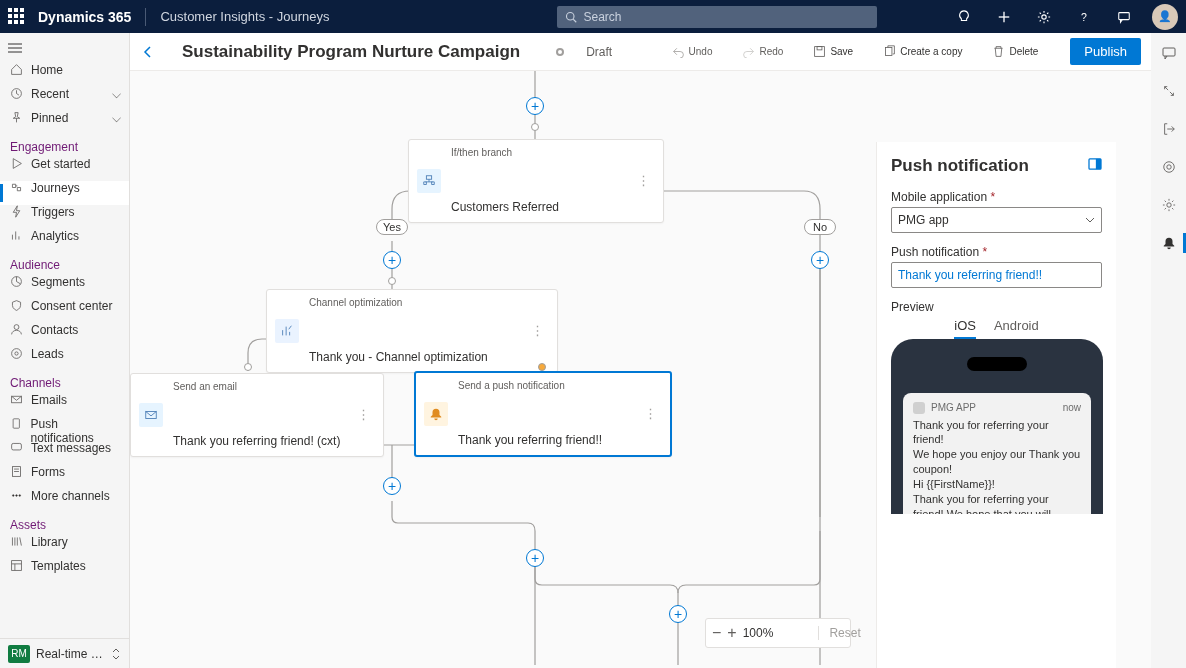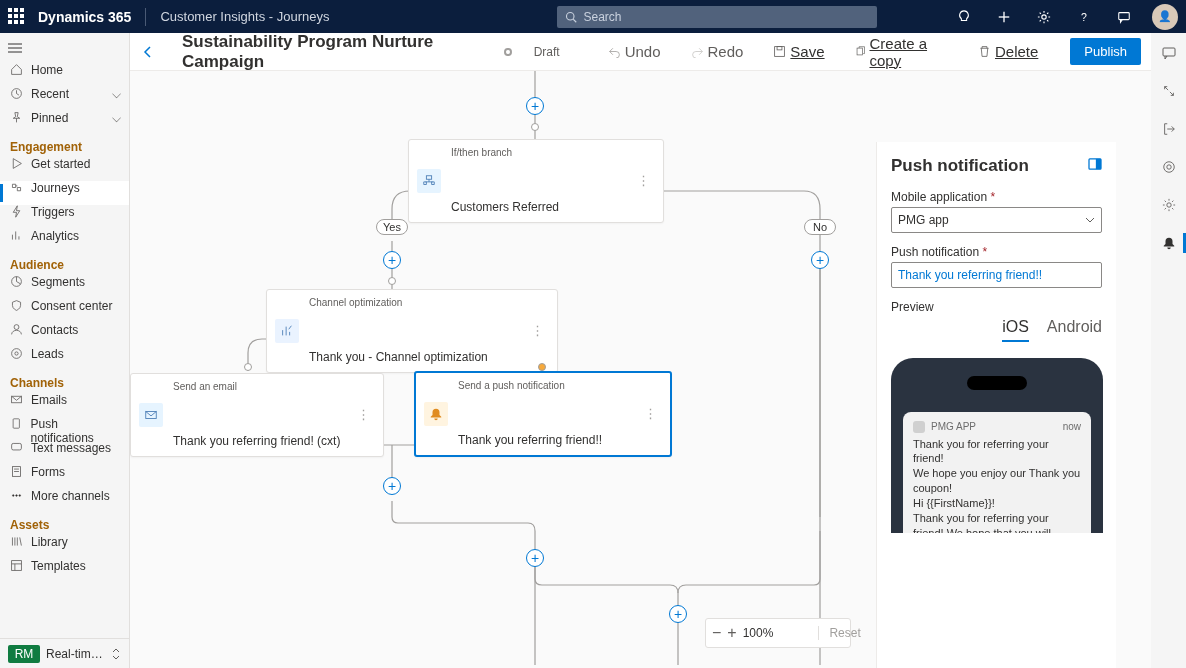"Undo" .cmdbar .action { font-size: 15px -> 10px }
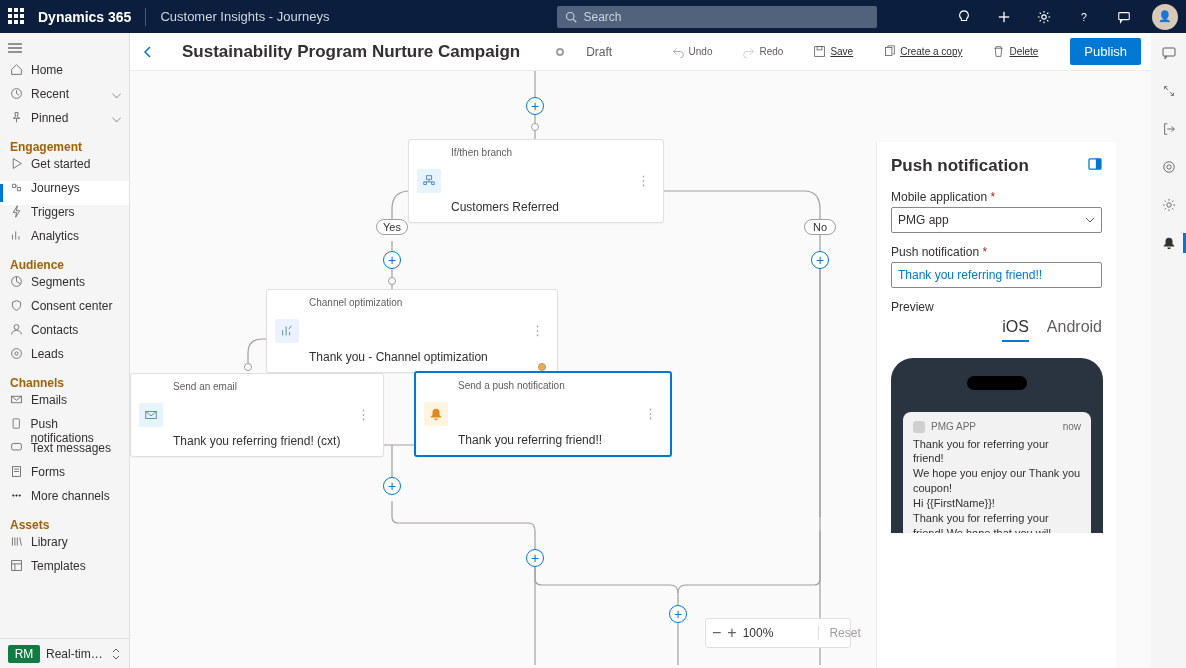"Save" .cmdbar .action.enabled { text-decoration: underline -> none }
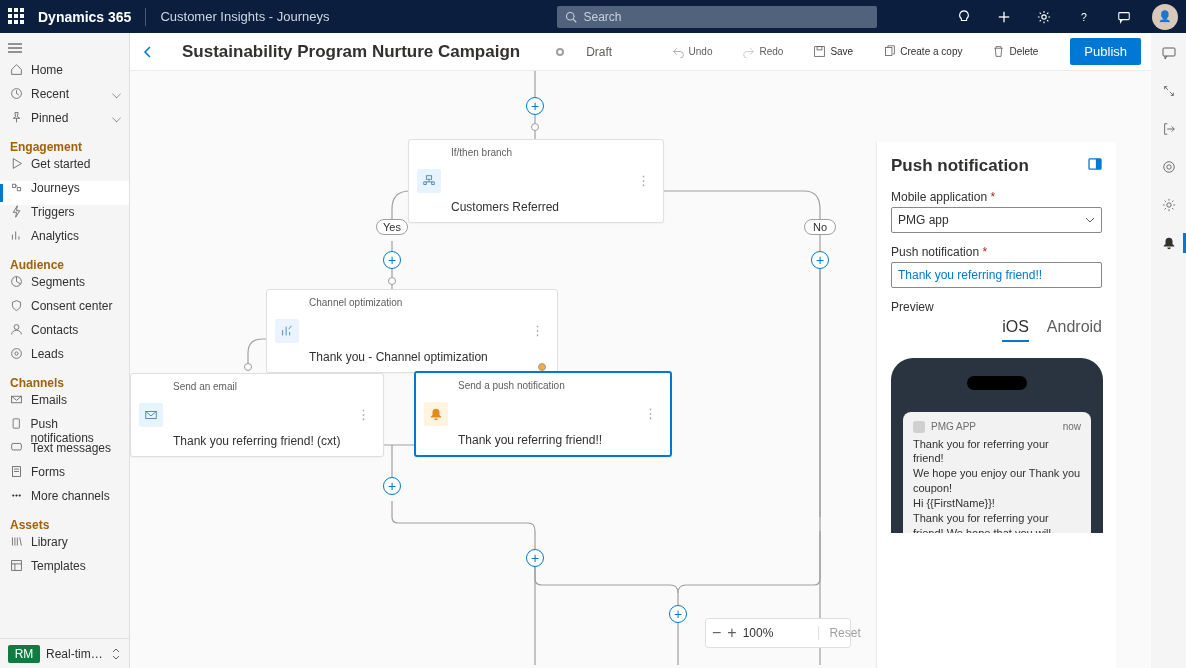"Engagement" .leftnav .section-label { color: #a16207 -> #701a75; font-weight: 700 -> 400 }
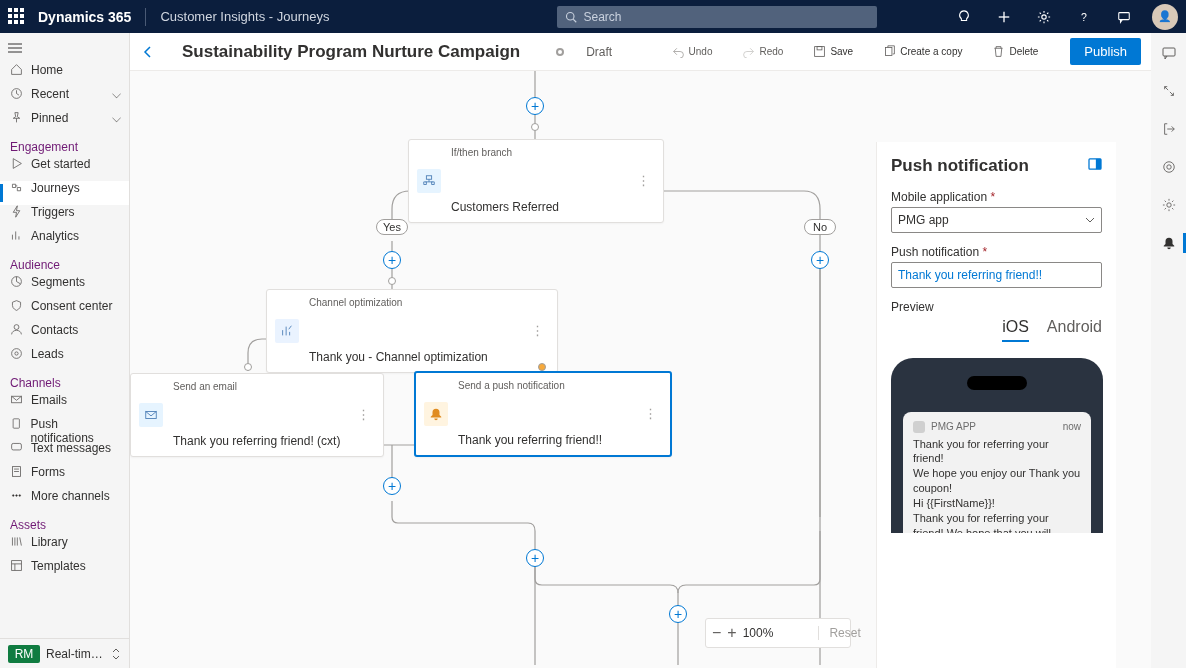"iOS" .sidepanel .tabs { font-size: 16px -> 13px; justify-content: flex-end -> center; margin-bottom: 16px -> 0 }
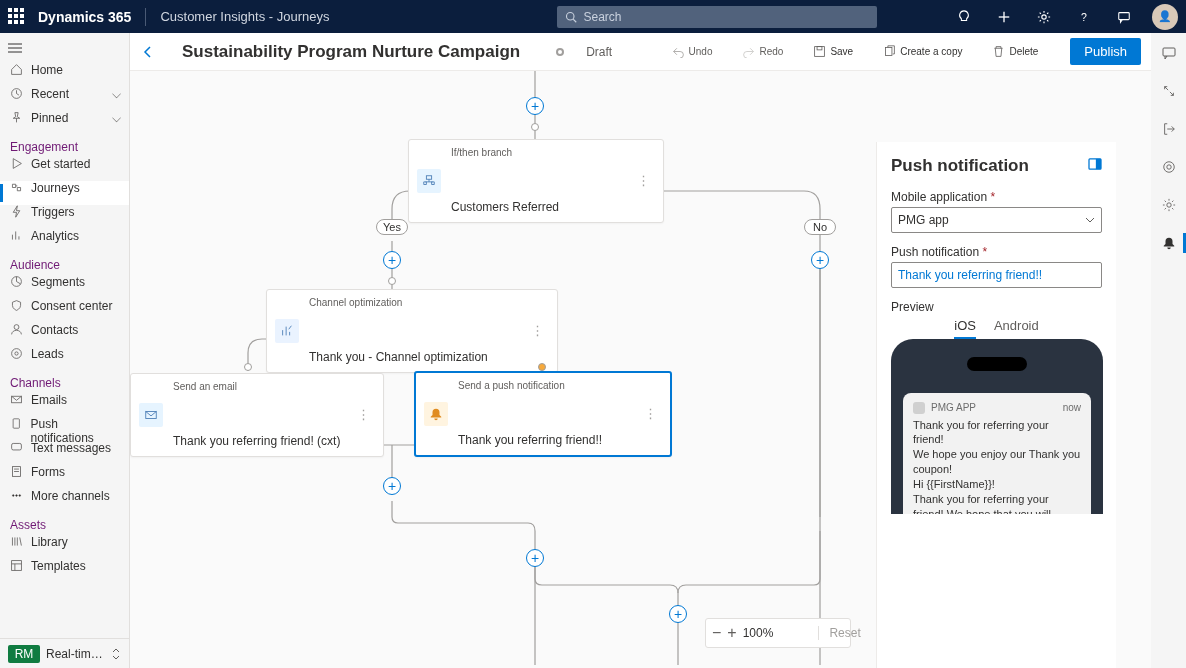"RM" .leftnav .bottom-selector .badge { font-size: 12px -> 10px; width: 32px -> 22px }
